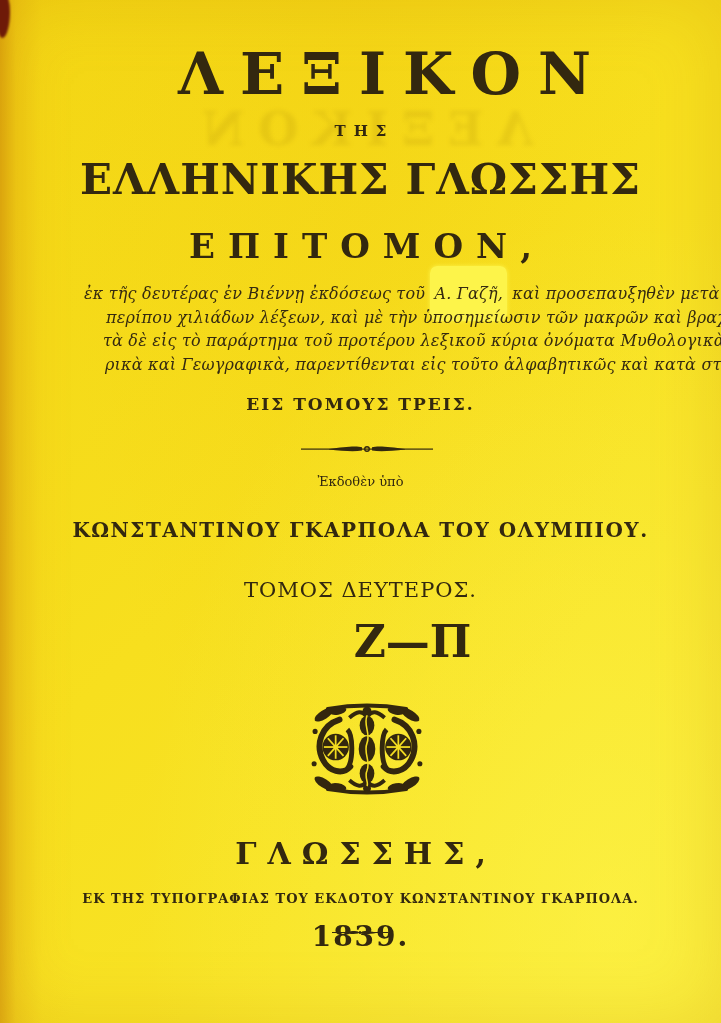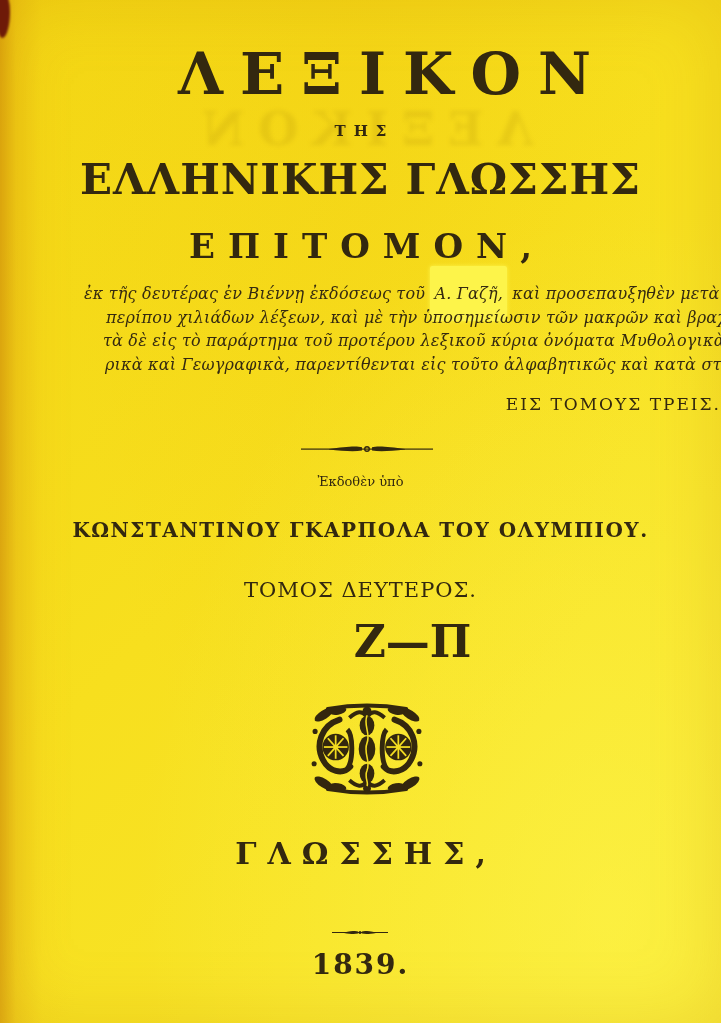"Α. Γαζῆ," .hl { border-radius: 2px -> 7px }
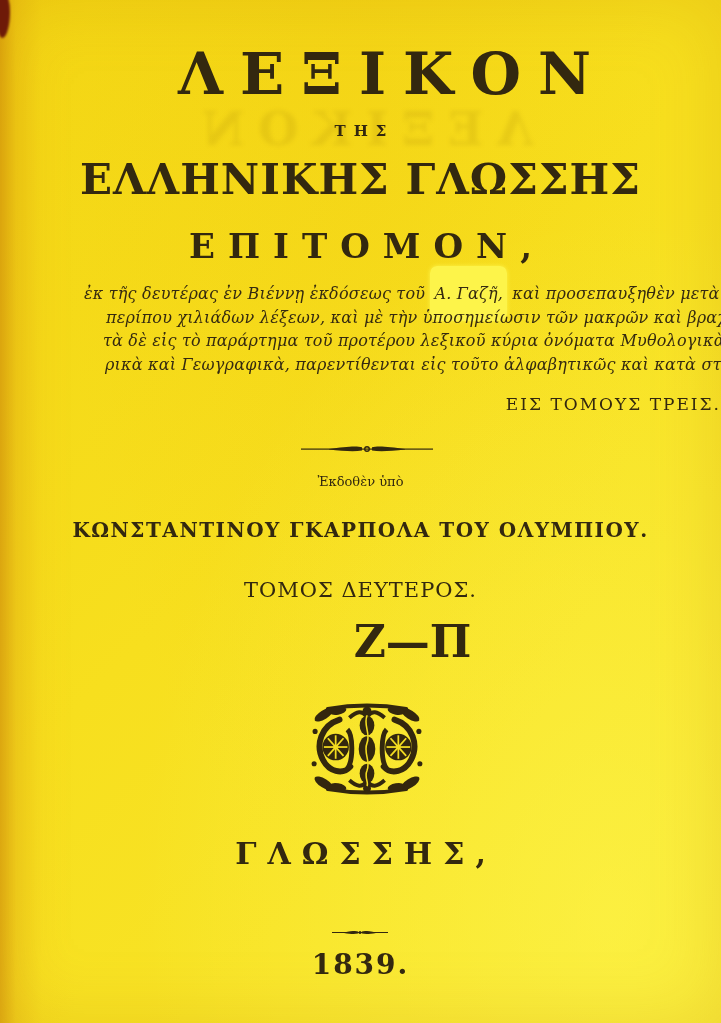"ΕΙΣ ΤΟΜΟΥΣ ΤΡΕΙΣ." .volumes { font-weight: 400 -> 700; text-align: right -> none }
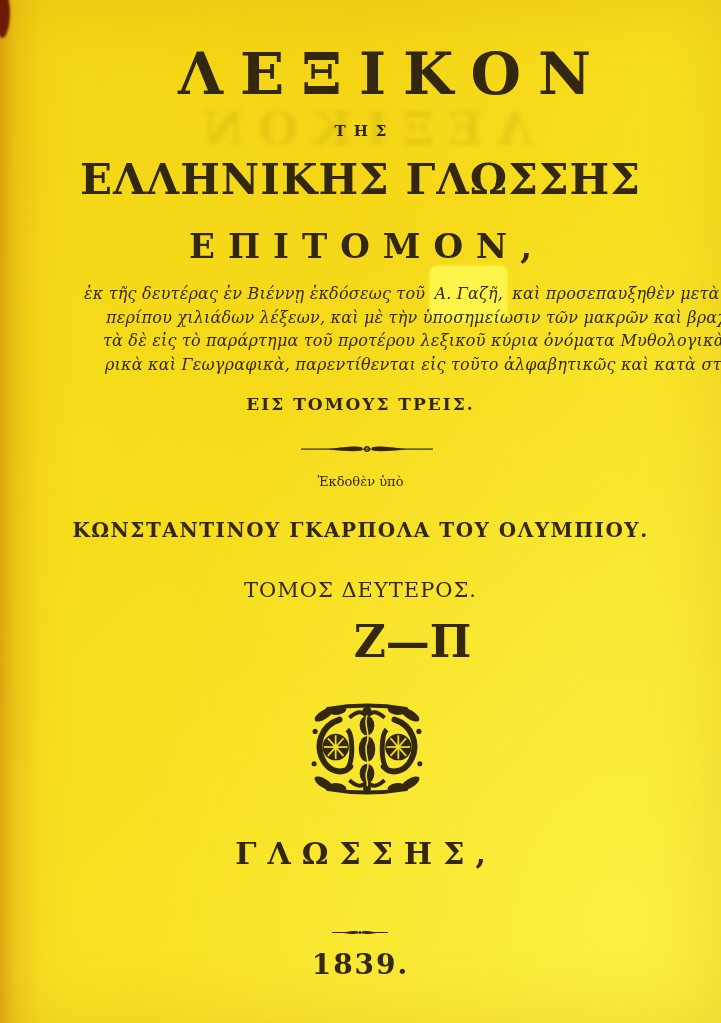"ΕΚ ΤΗΣ ΤΥΠΟΓΡΑΦΙΑΣ ΤΟΥ ΕΚΔΟΤΟΥ" div.txt { html: none -> <div>ΕΚ ΤΗΣ ΤΥΠΟΓΡΑΦΙΑΣ ΤΟΥ ΕΚΔΟΤΟΥ ΚΩΝΣΤΑΝΤΙΝΟΥ ΓΚΑΡΠΟΛΑ.</div> }
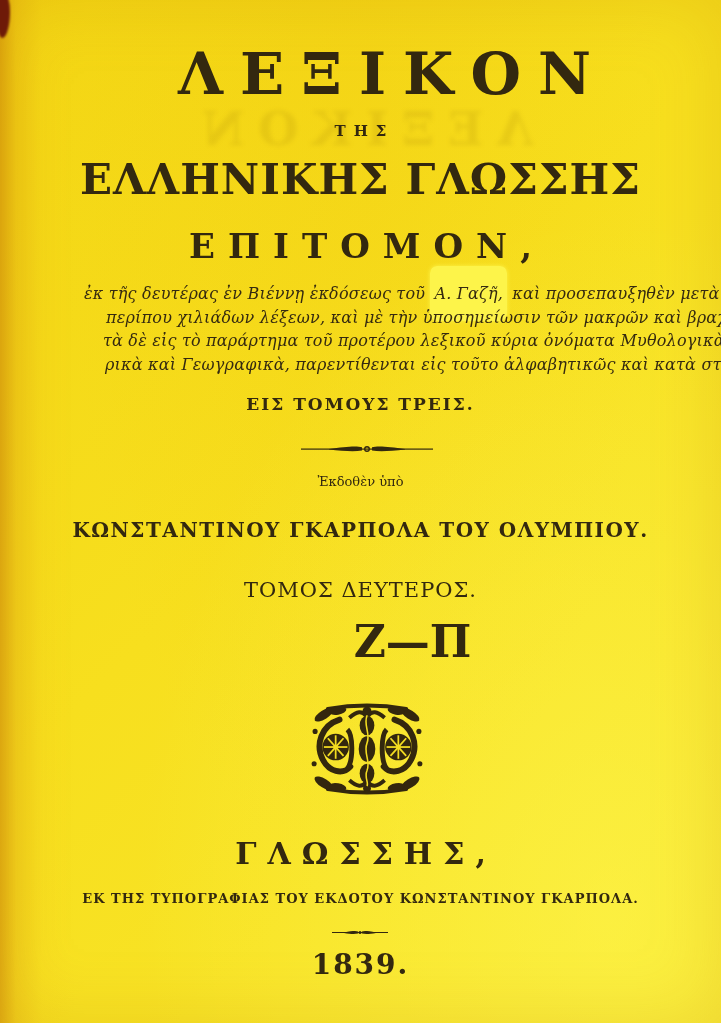"1839." .year { top: 948px -> 920px }
